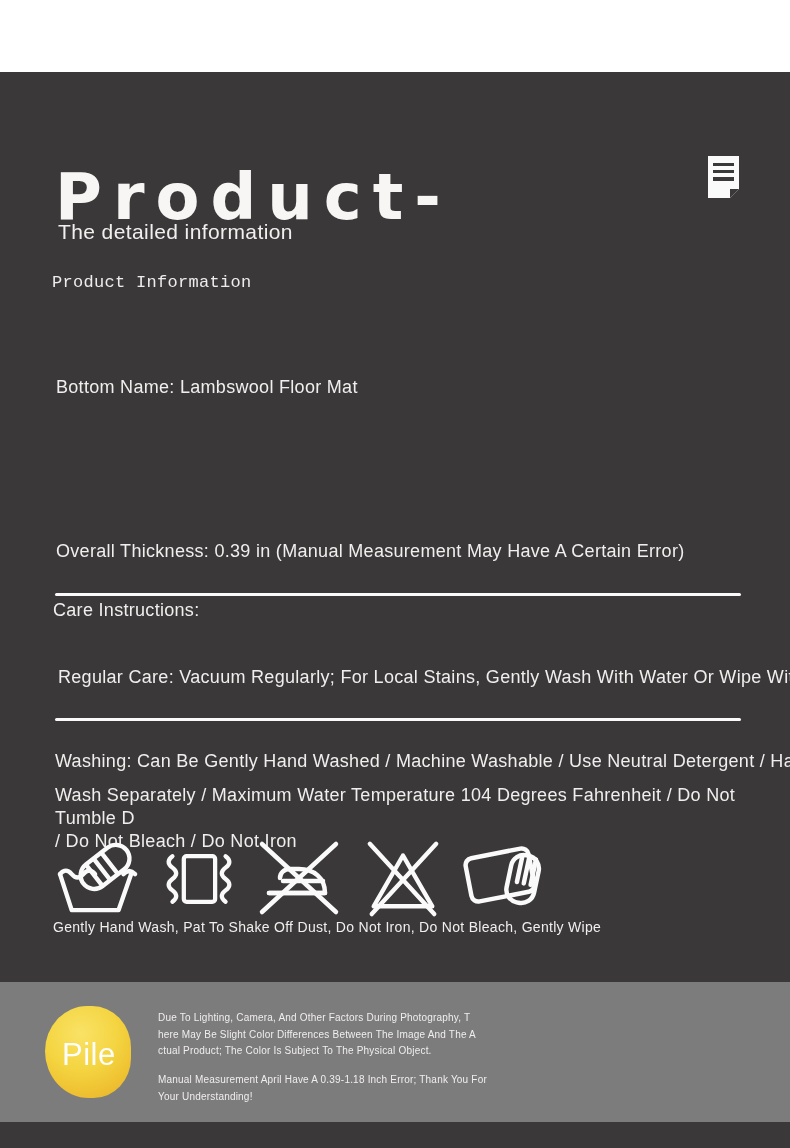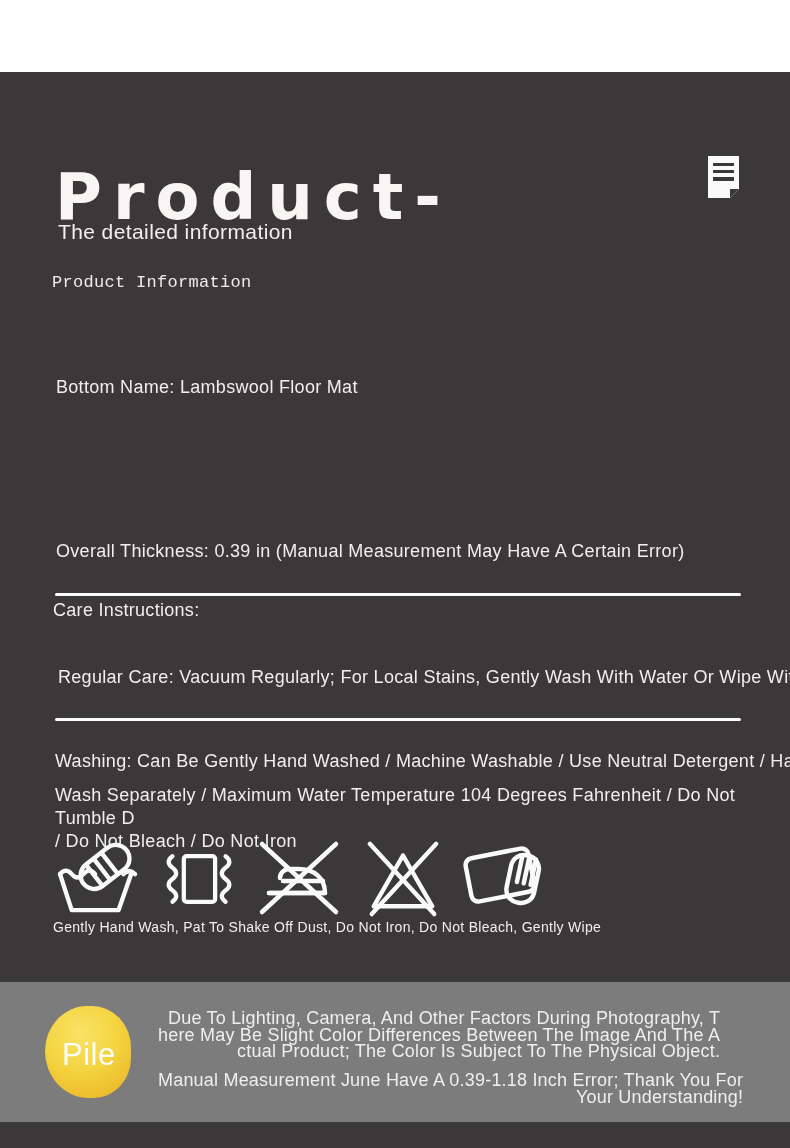"Due To Lighting, Camera, And" .note-p { font-size: 18px -> 10px; text-align: right -> none }
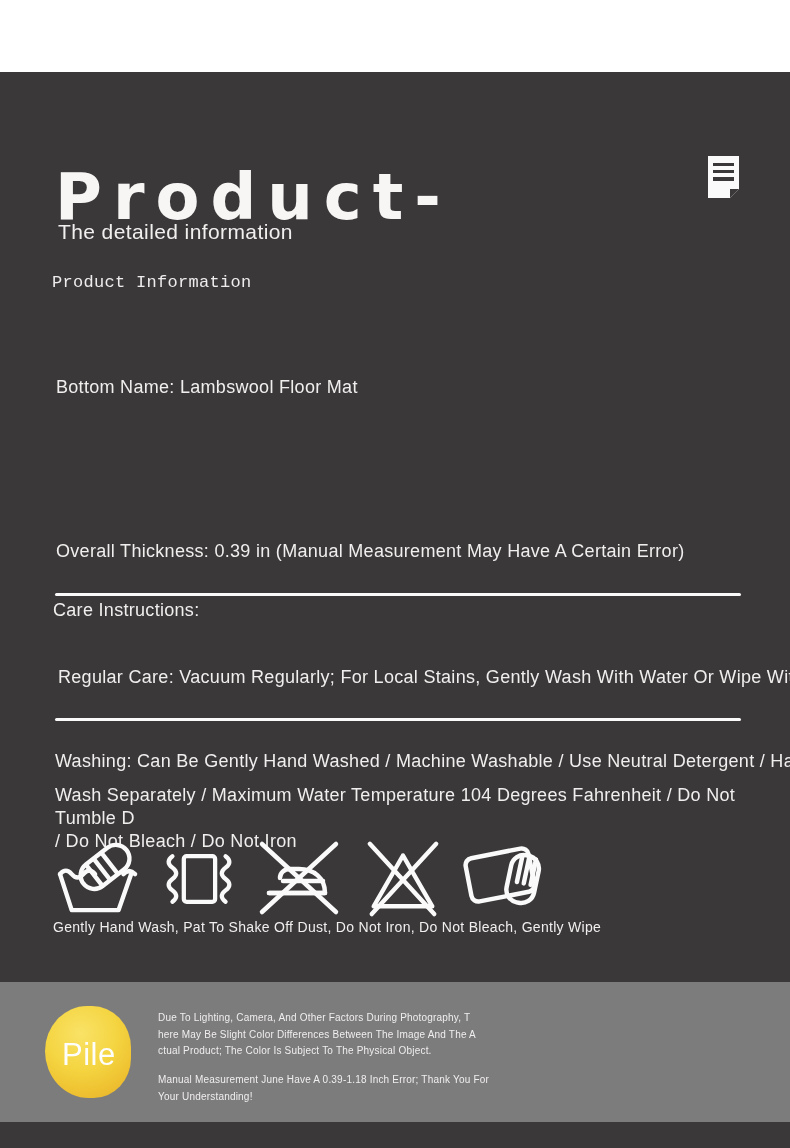"Manual Measurement June Have A" div.note-p { text: June -> April }
